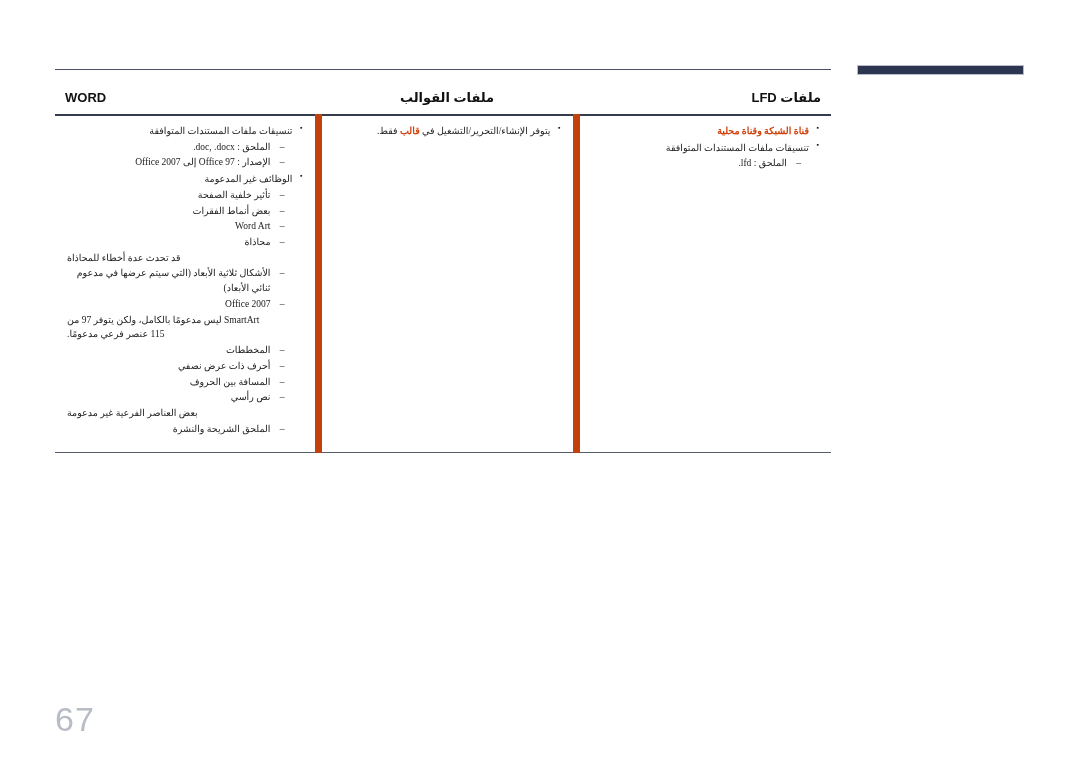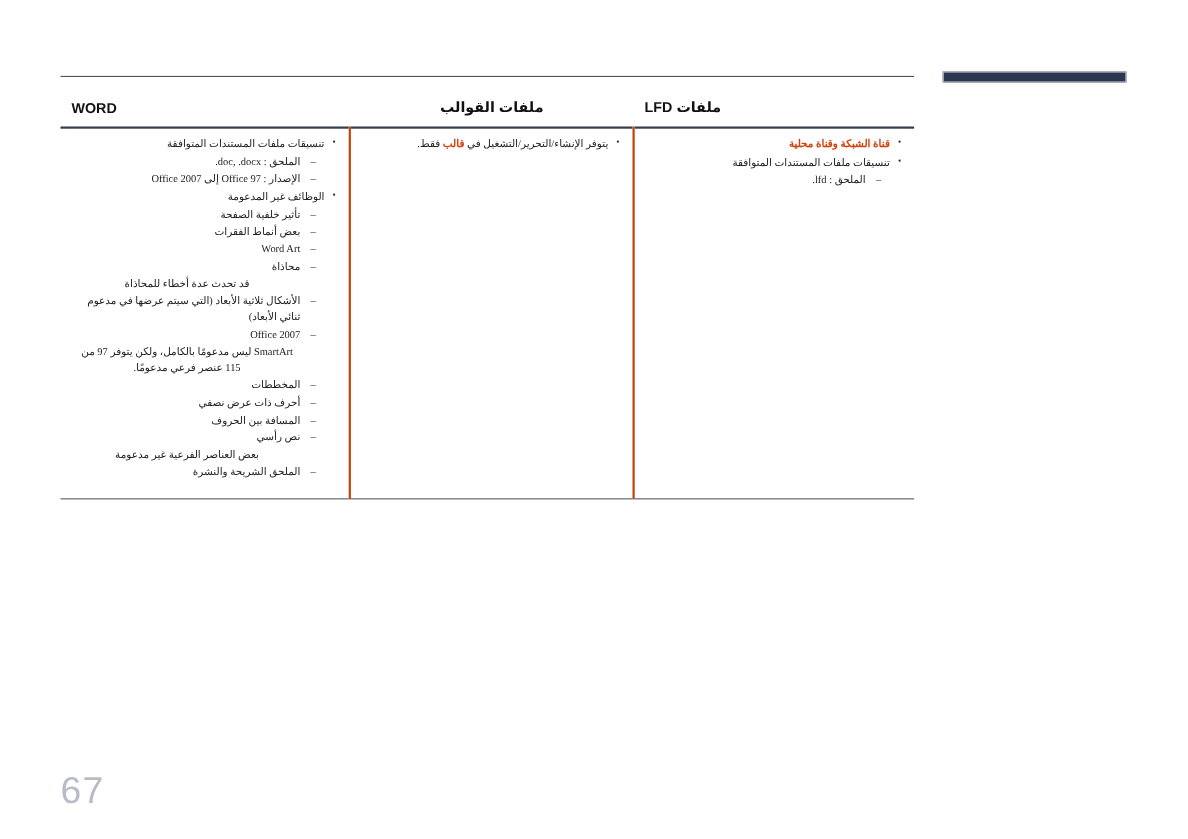"ملفات LFD" th.h-lfd { text-align: left -> right }
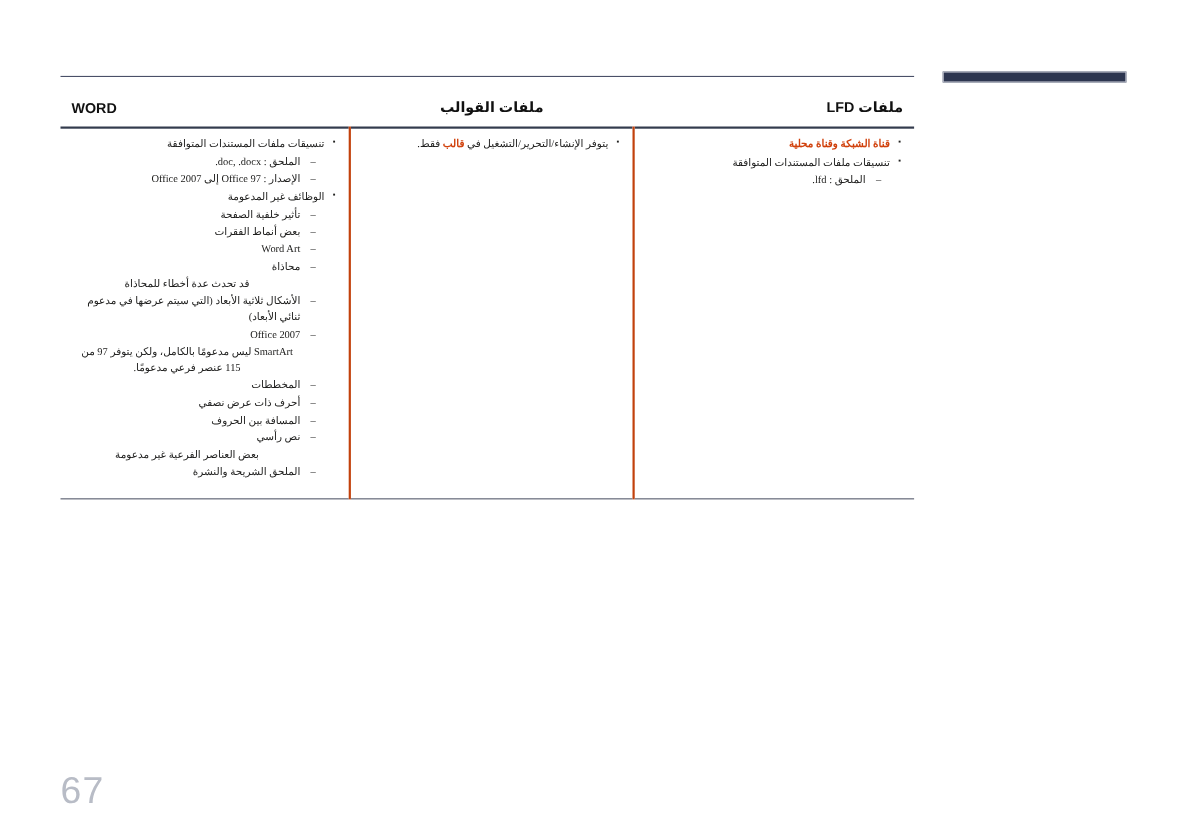"يتوفر الإنشاء/التحرير/التشغيل في قالب" .doc-table tbody td { border-left: 2px solid #c2410c -> 7px solid #c2410c }
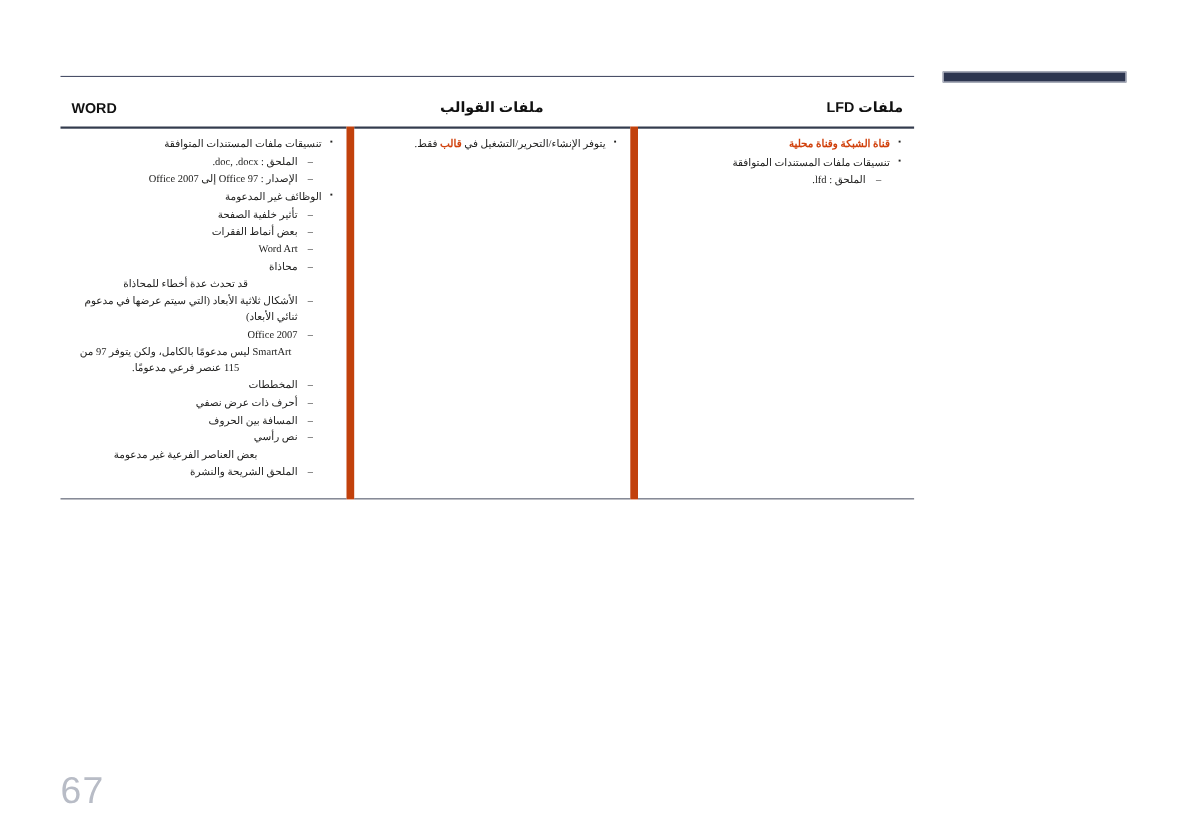"قد تحدث عدة أخطاء للمحاذاة" li.plain { text-align: center -> left }
